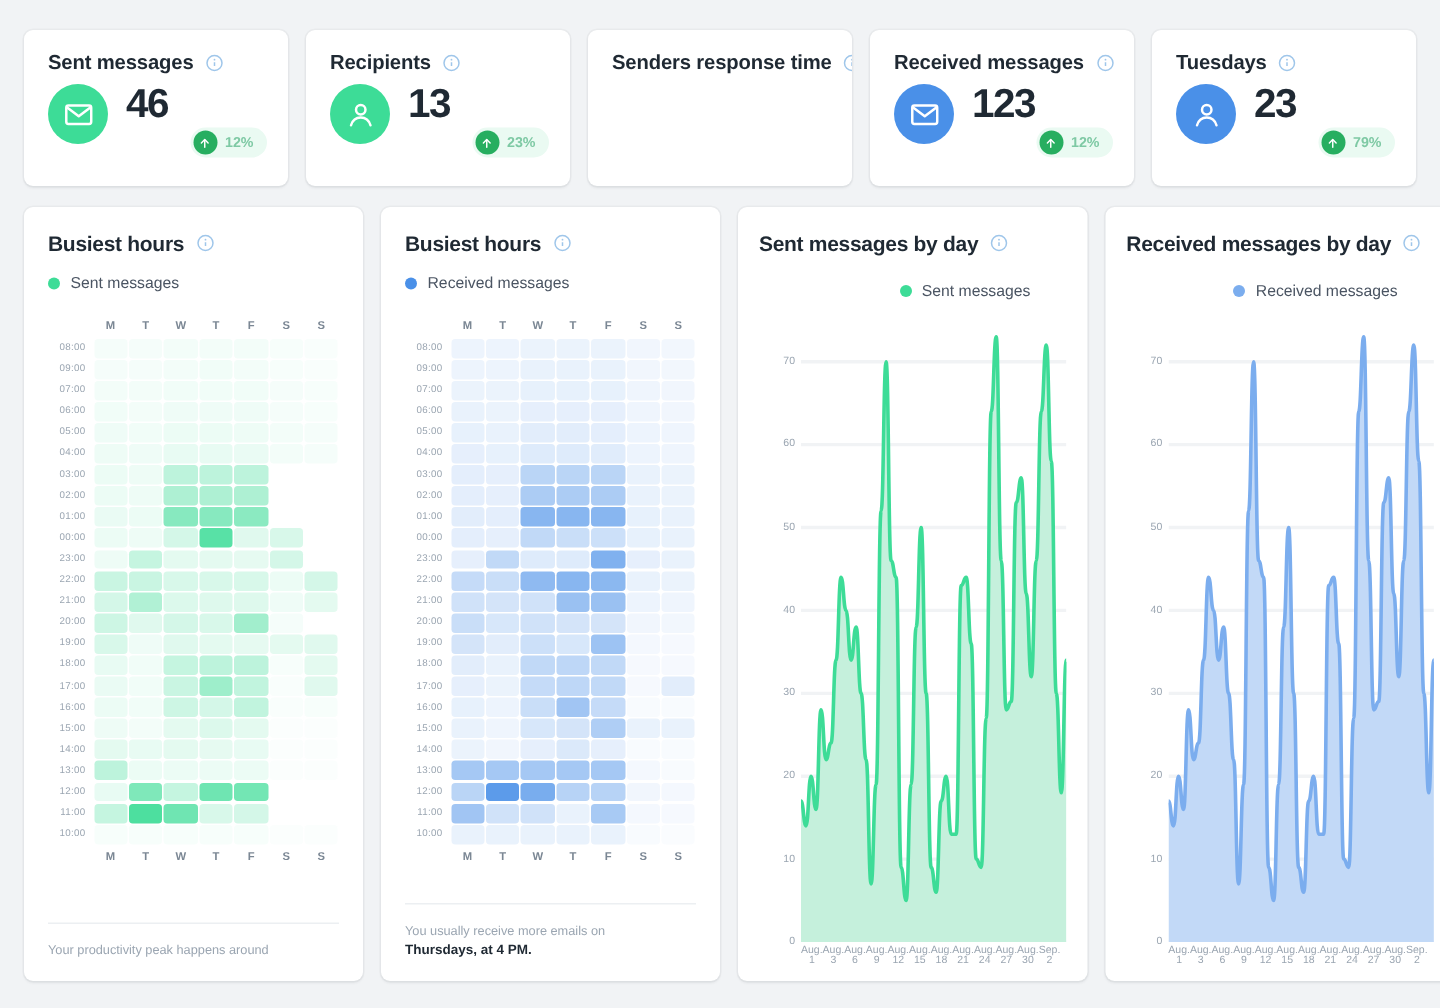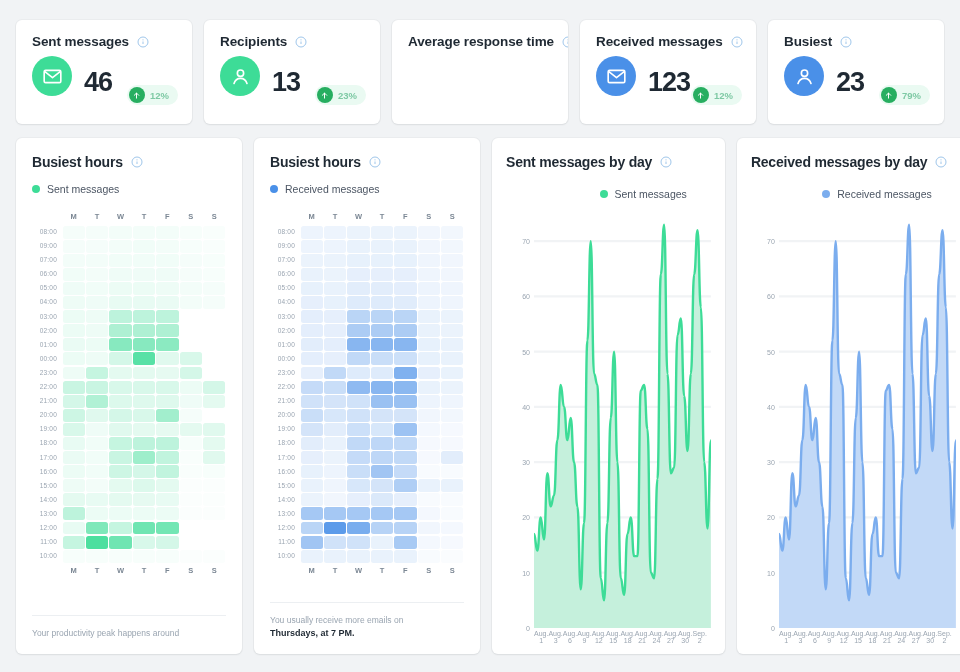"Average response time" div.kpi-title { text: Average -> Senders }
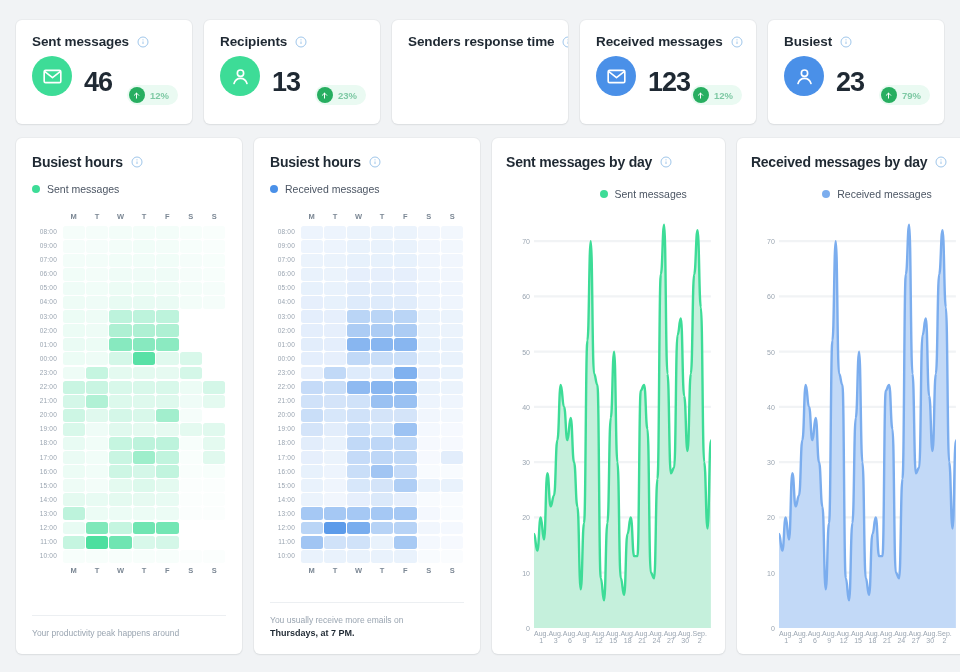"Busiest" div.kpi-title { text: Busiest -> Tuesdays }
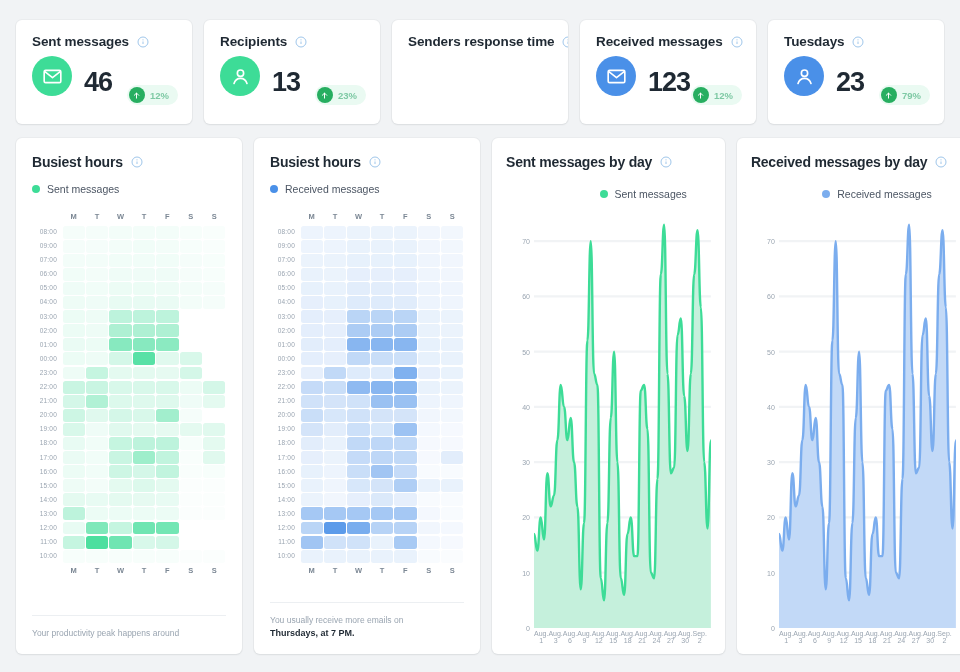"46" .kpi-body { align-items: flex-end -> flex-start }
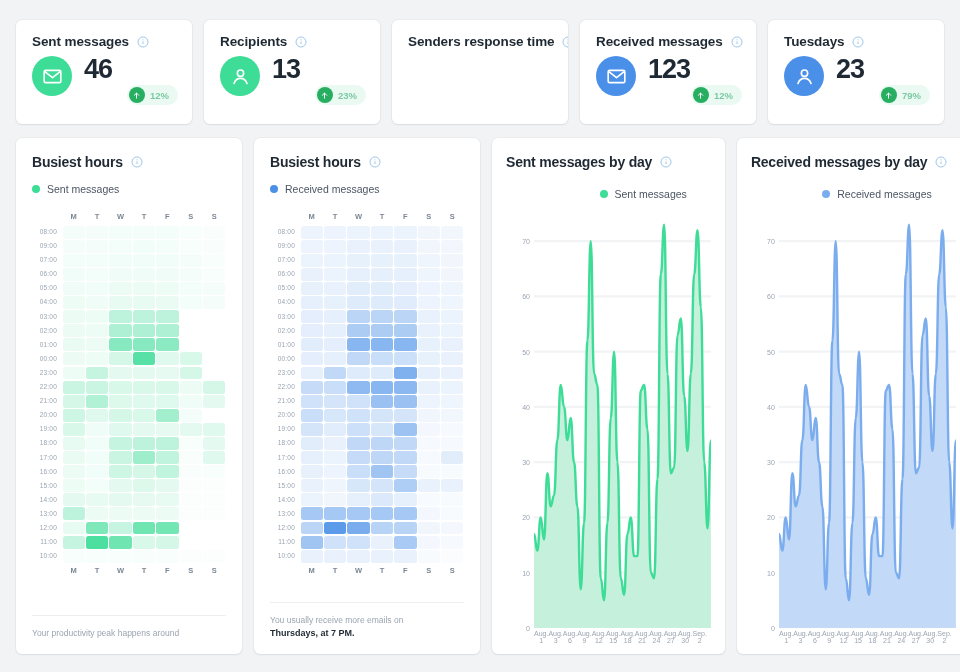"Thursdays, at 7 PM." div.foot-bottom { text: 7 -> 4 }
